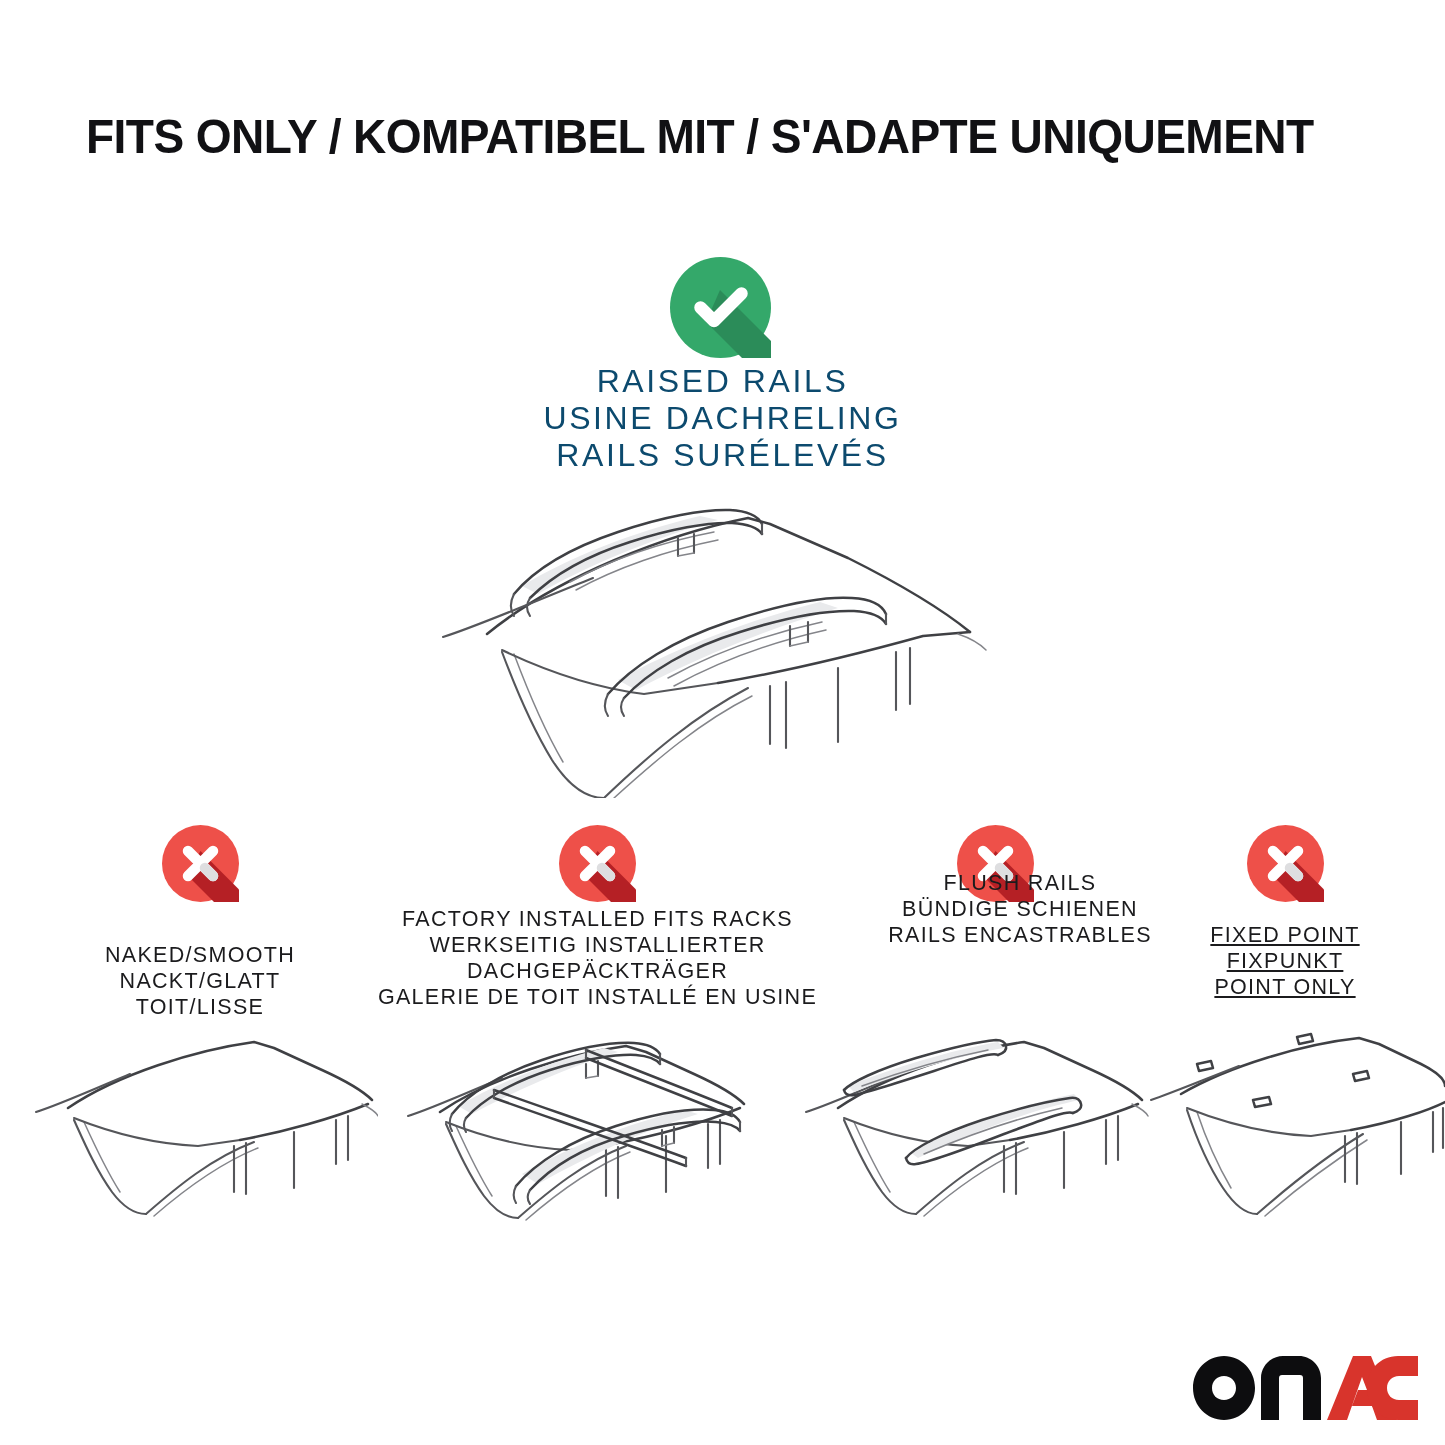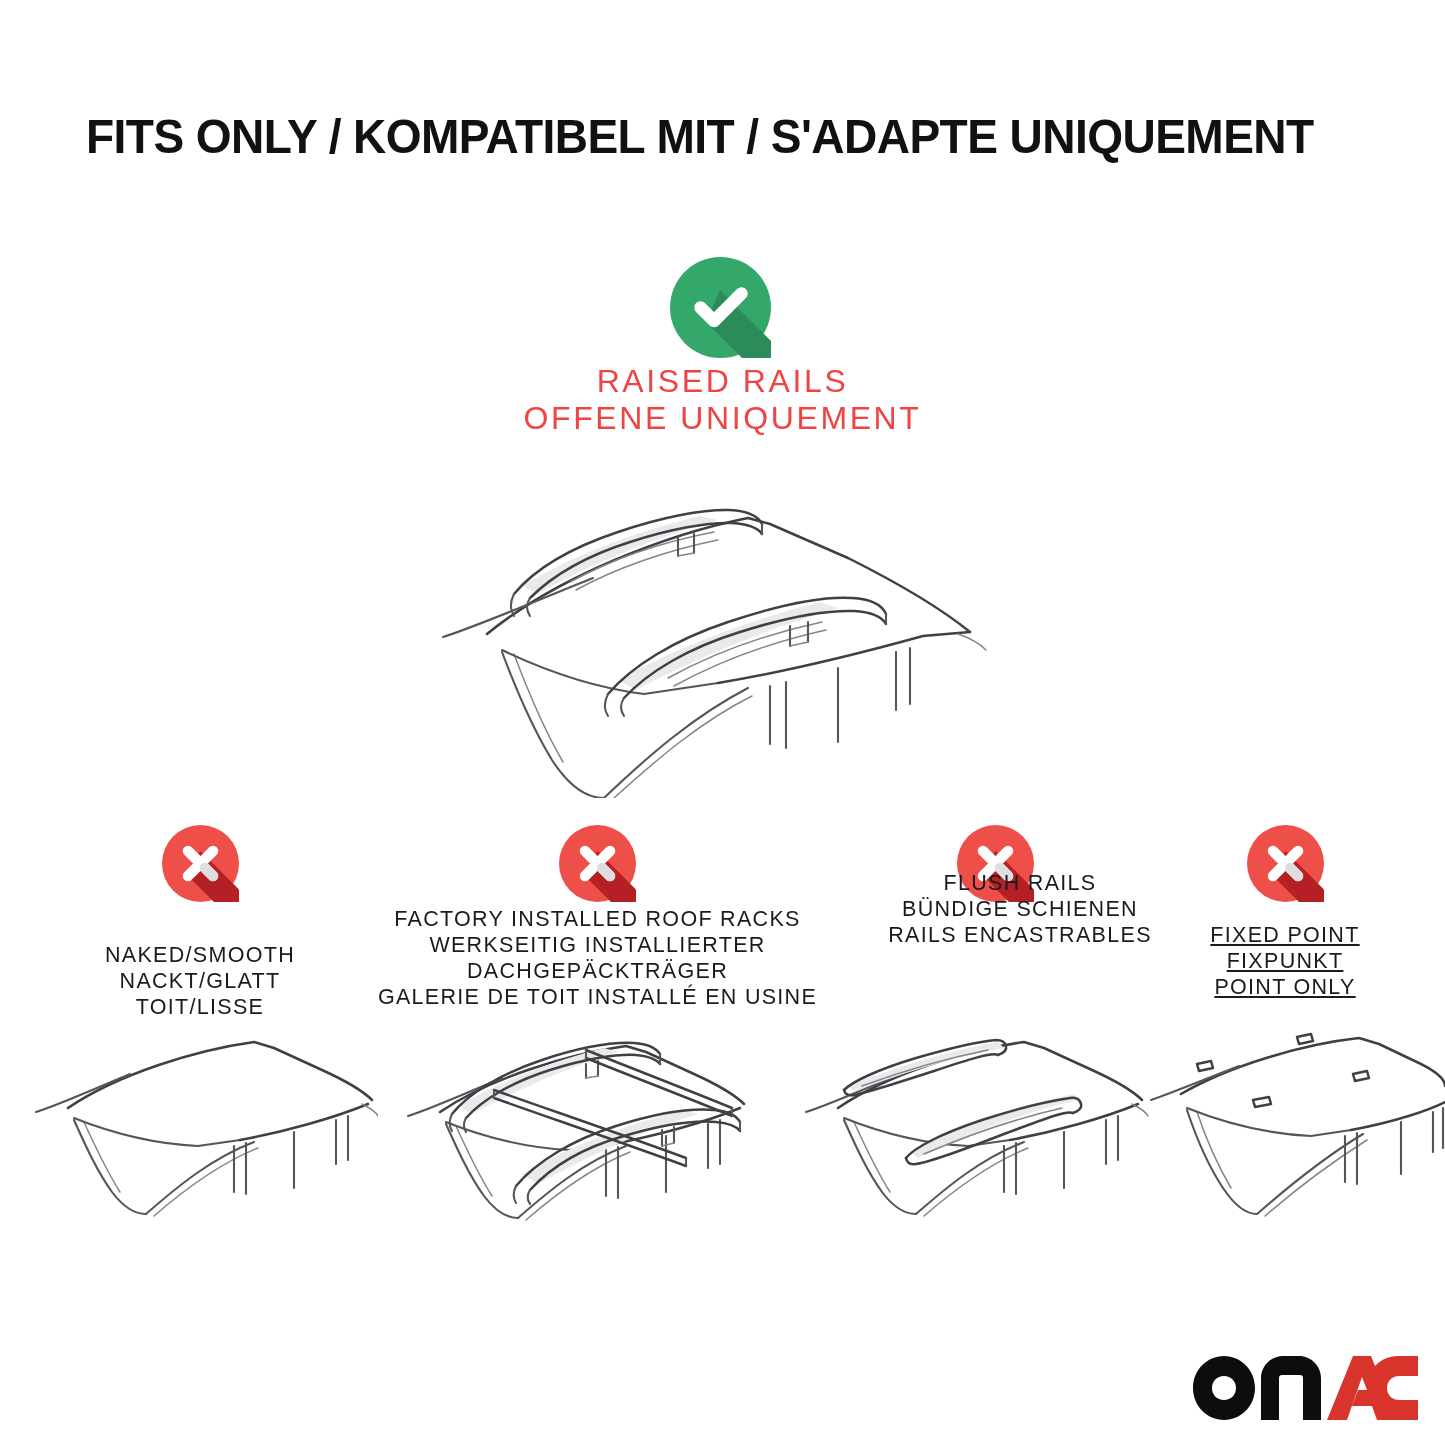"RAISED RAILS" .hero-text .ln { color: #ef4444 -> #0c4a6e }
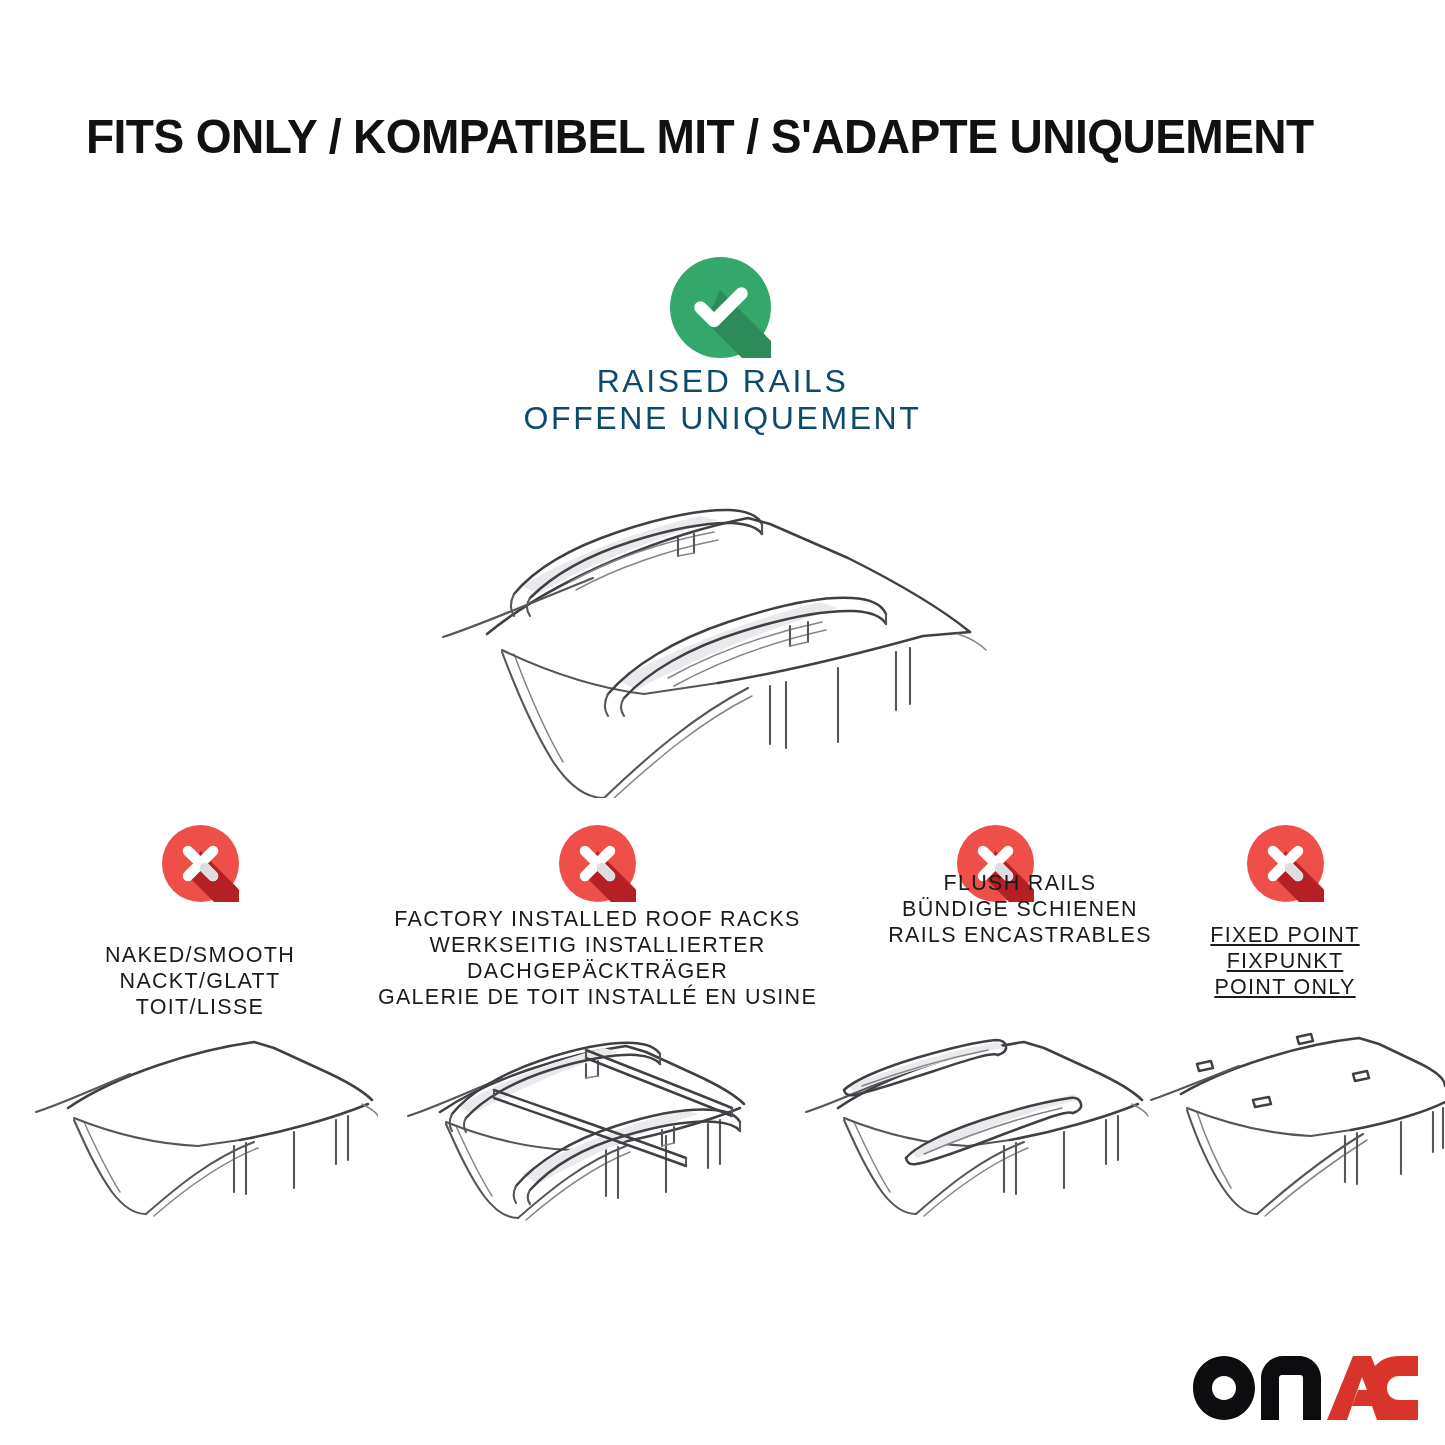"OFFENE UNIQUEMENT" div.ln { text: OFFENE UNIQUEMENT -> USINE DACHRELING }
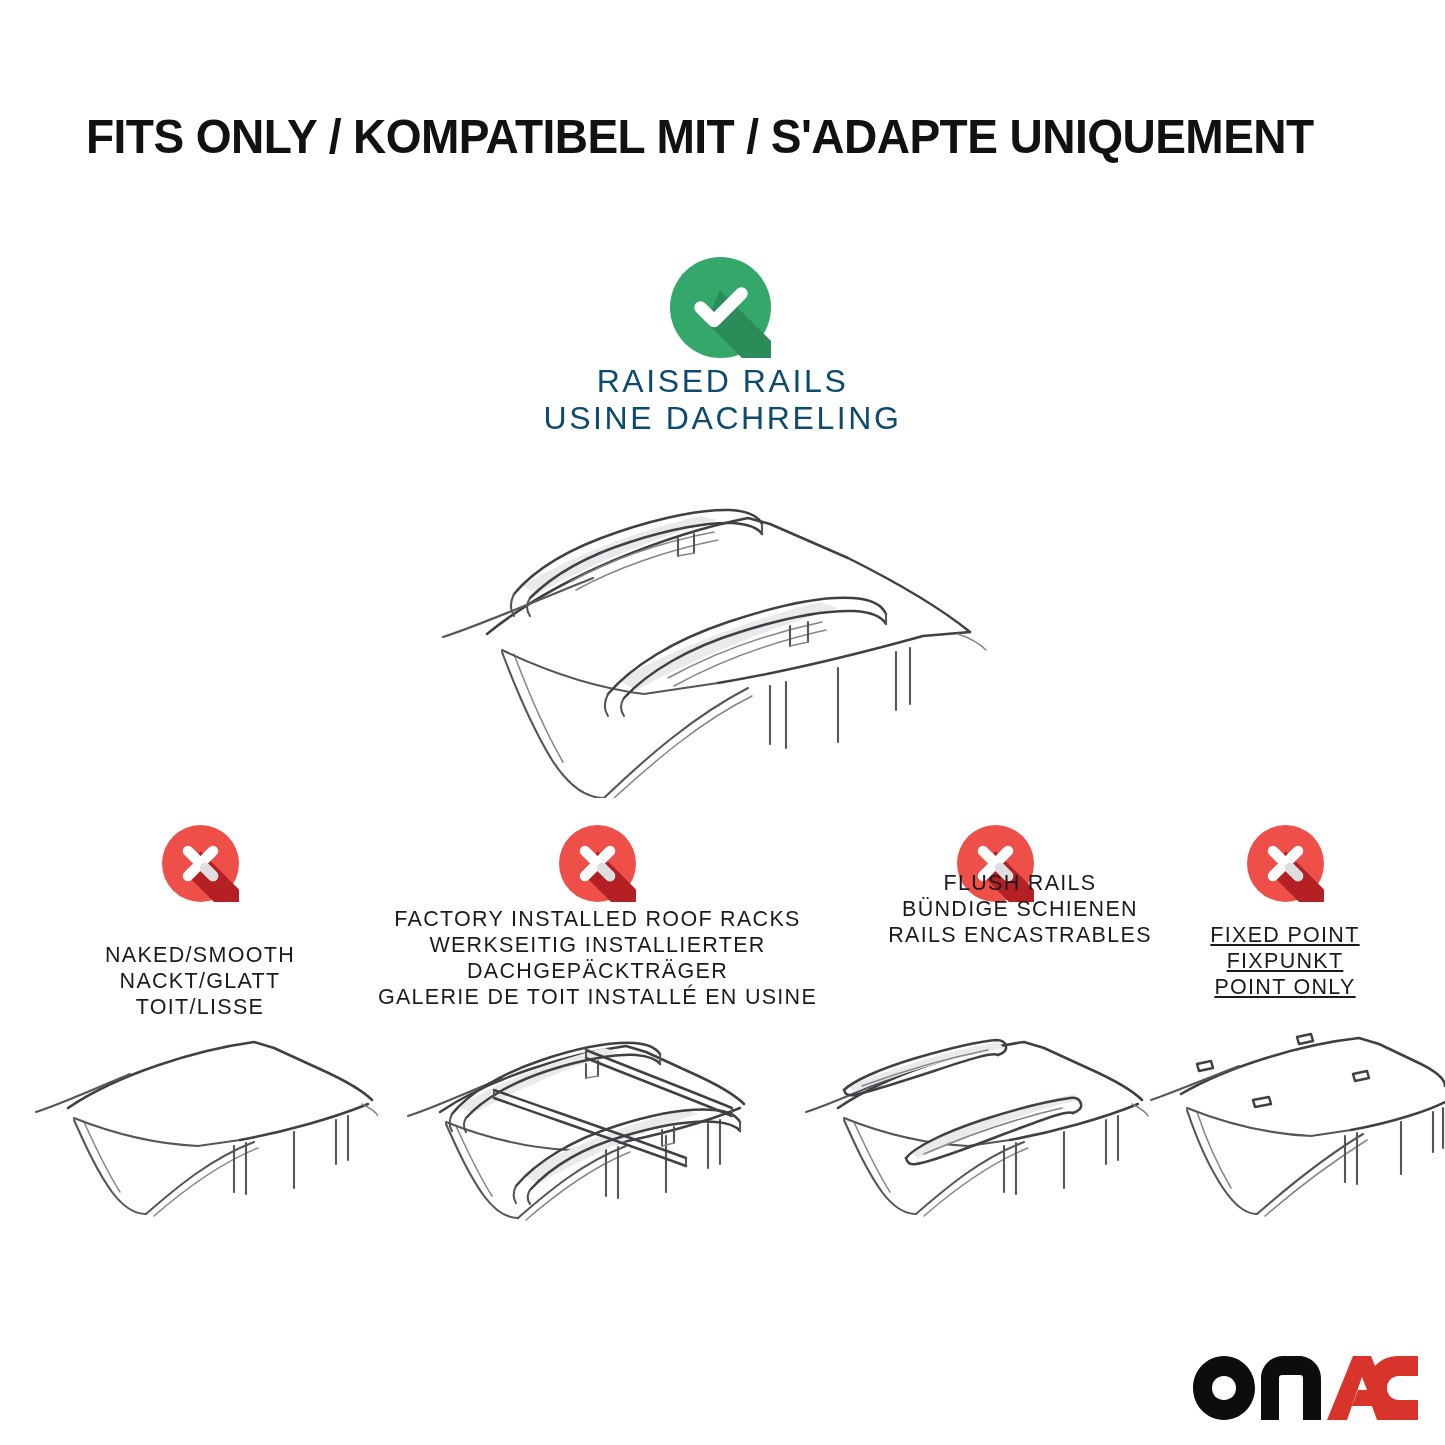"RAILS SURÉLEVÉS" div.ln { html: none -> <div>RAILS SURÉLEVÉS</div> }
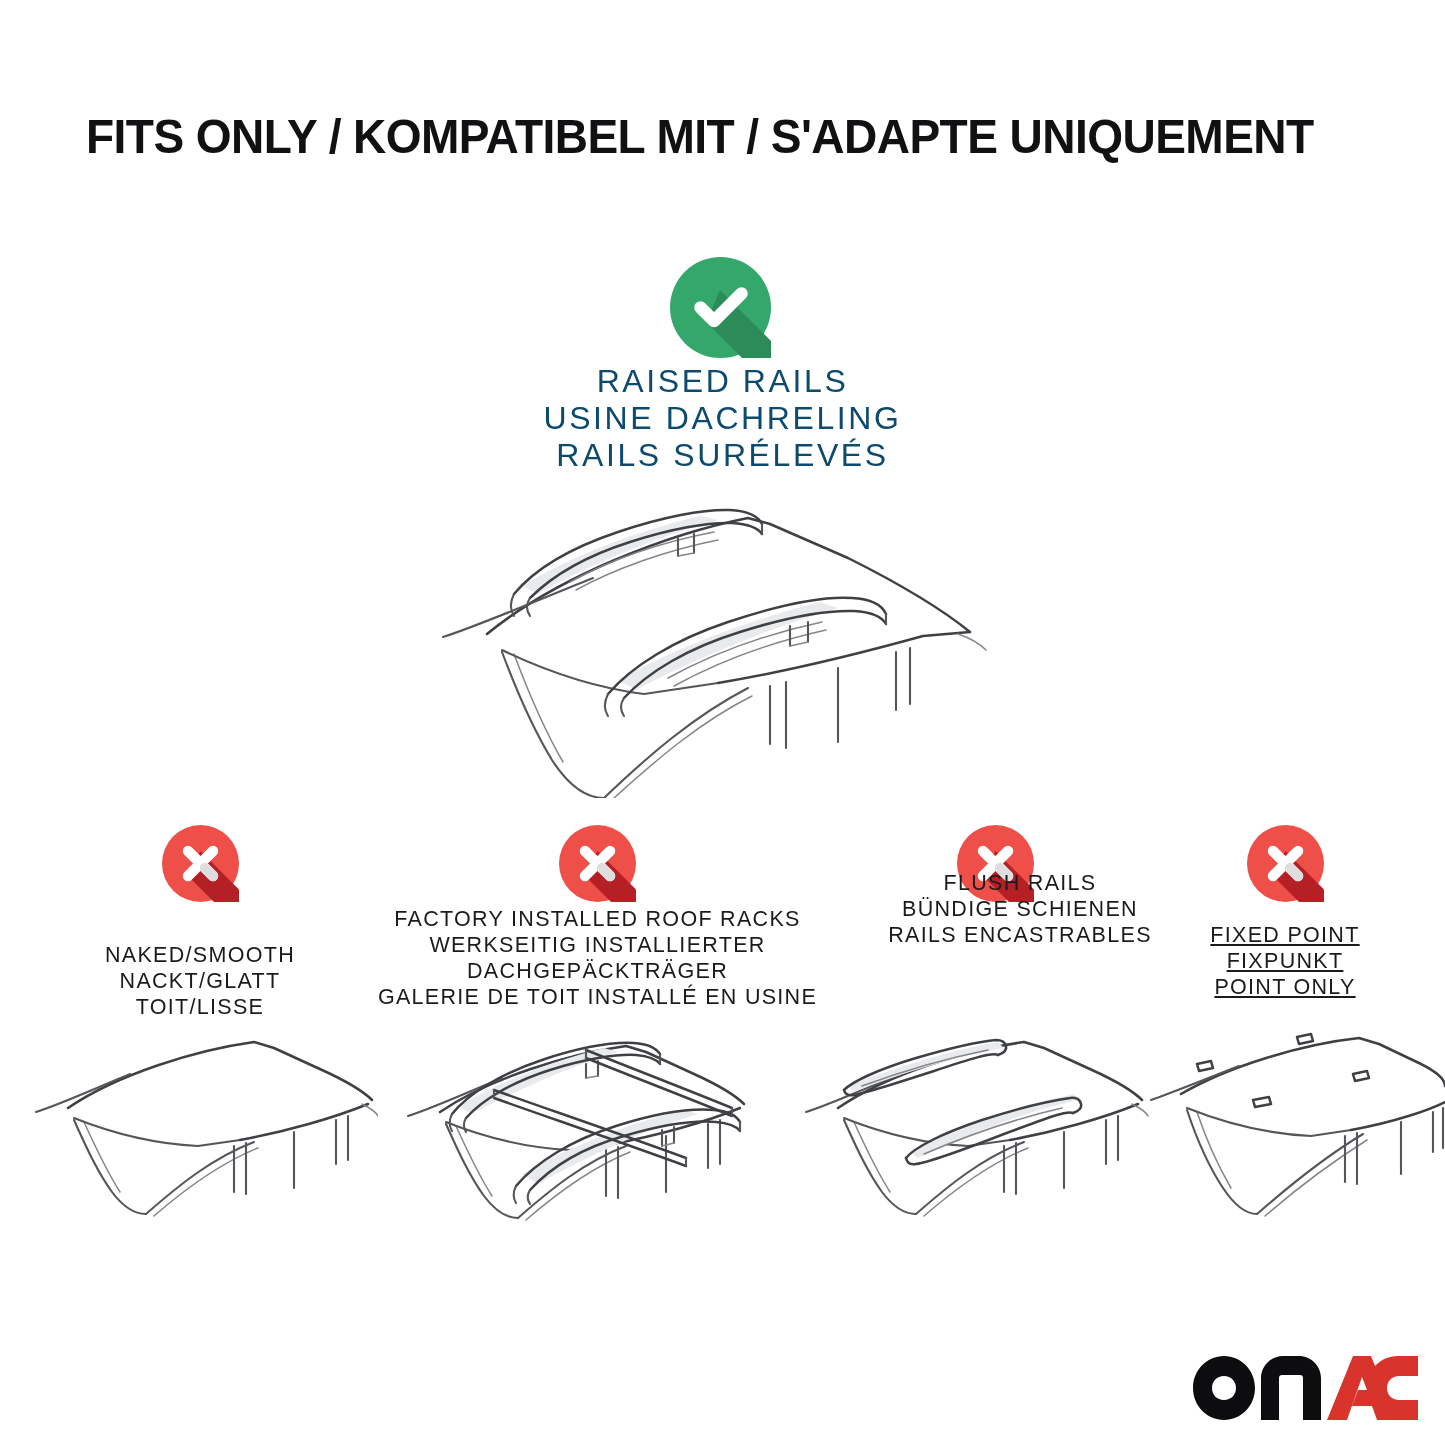"FACTORY INSTALLED ROOF RACKS" div.ln { text: ROOF -> FITS }
